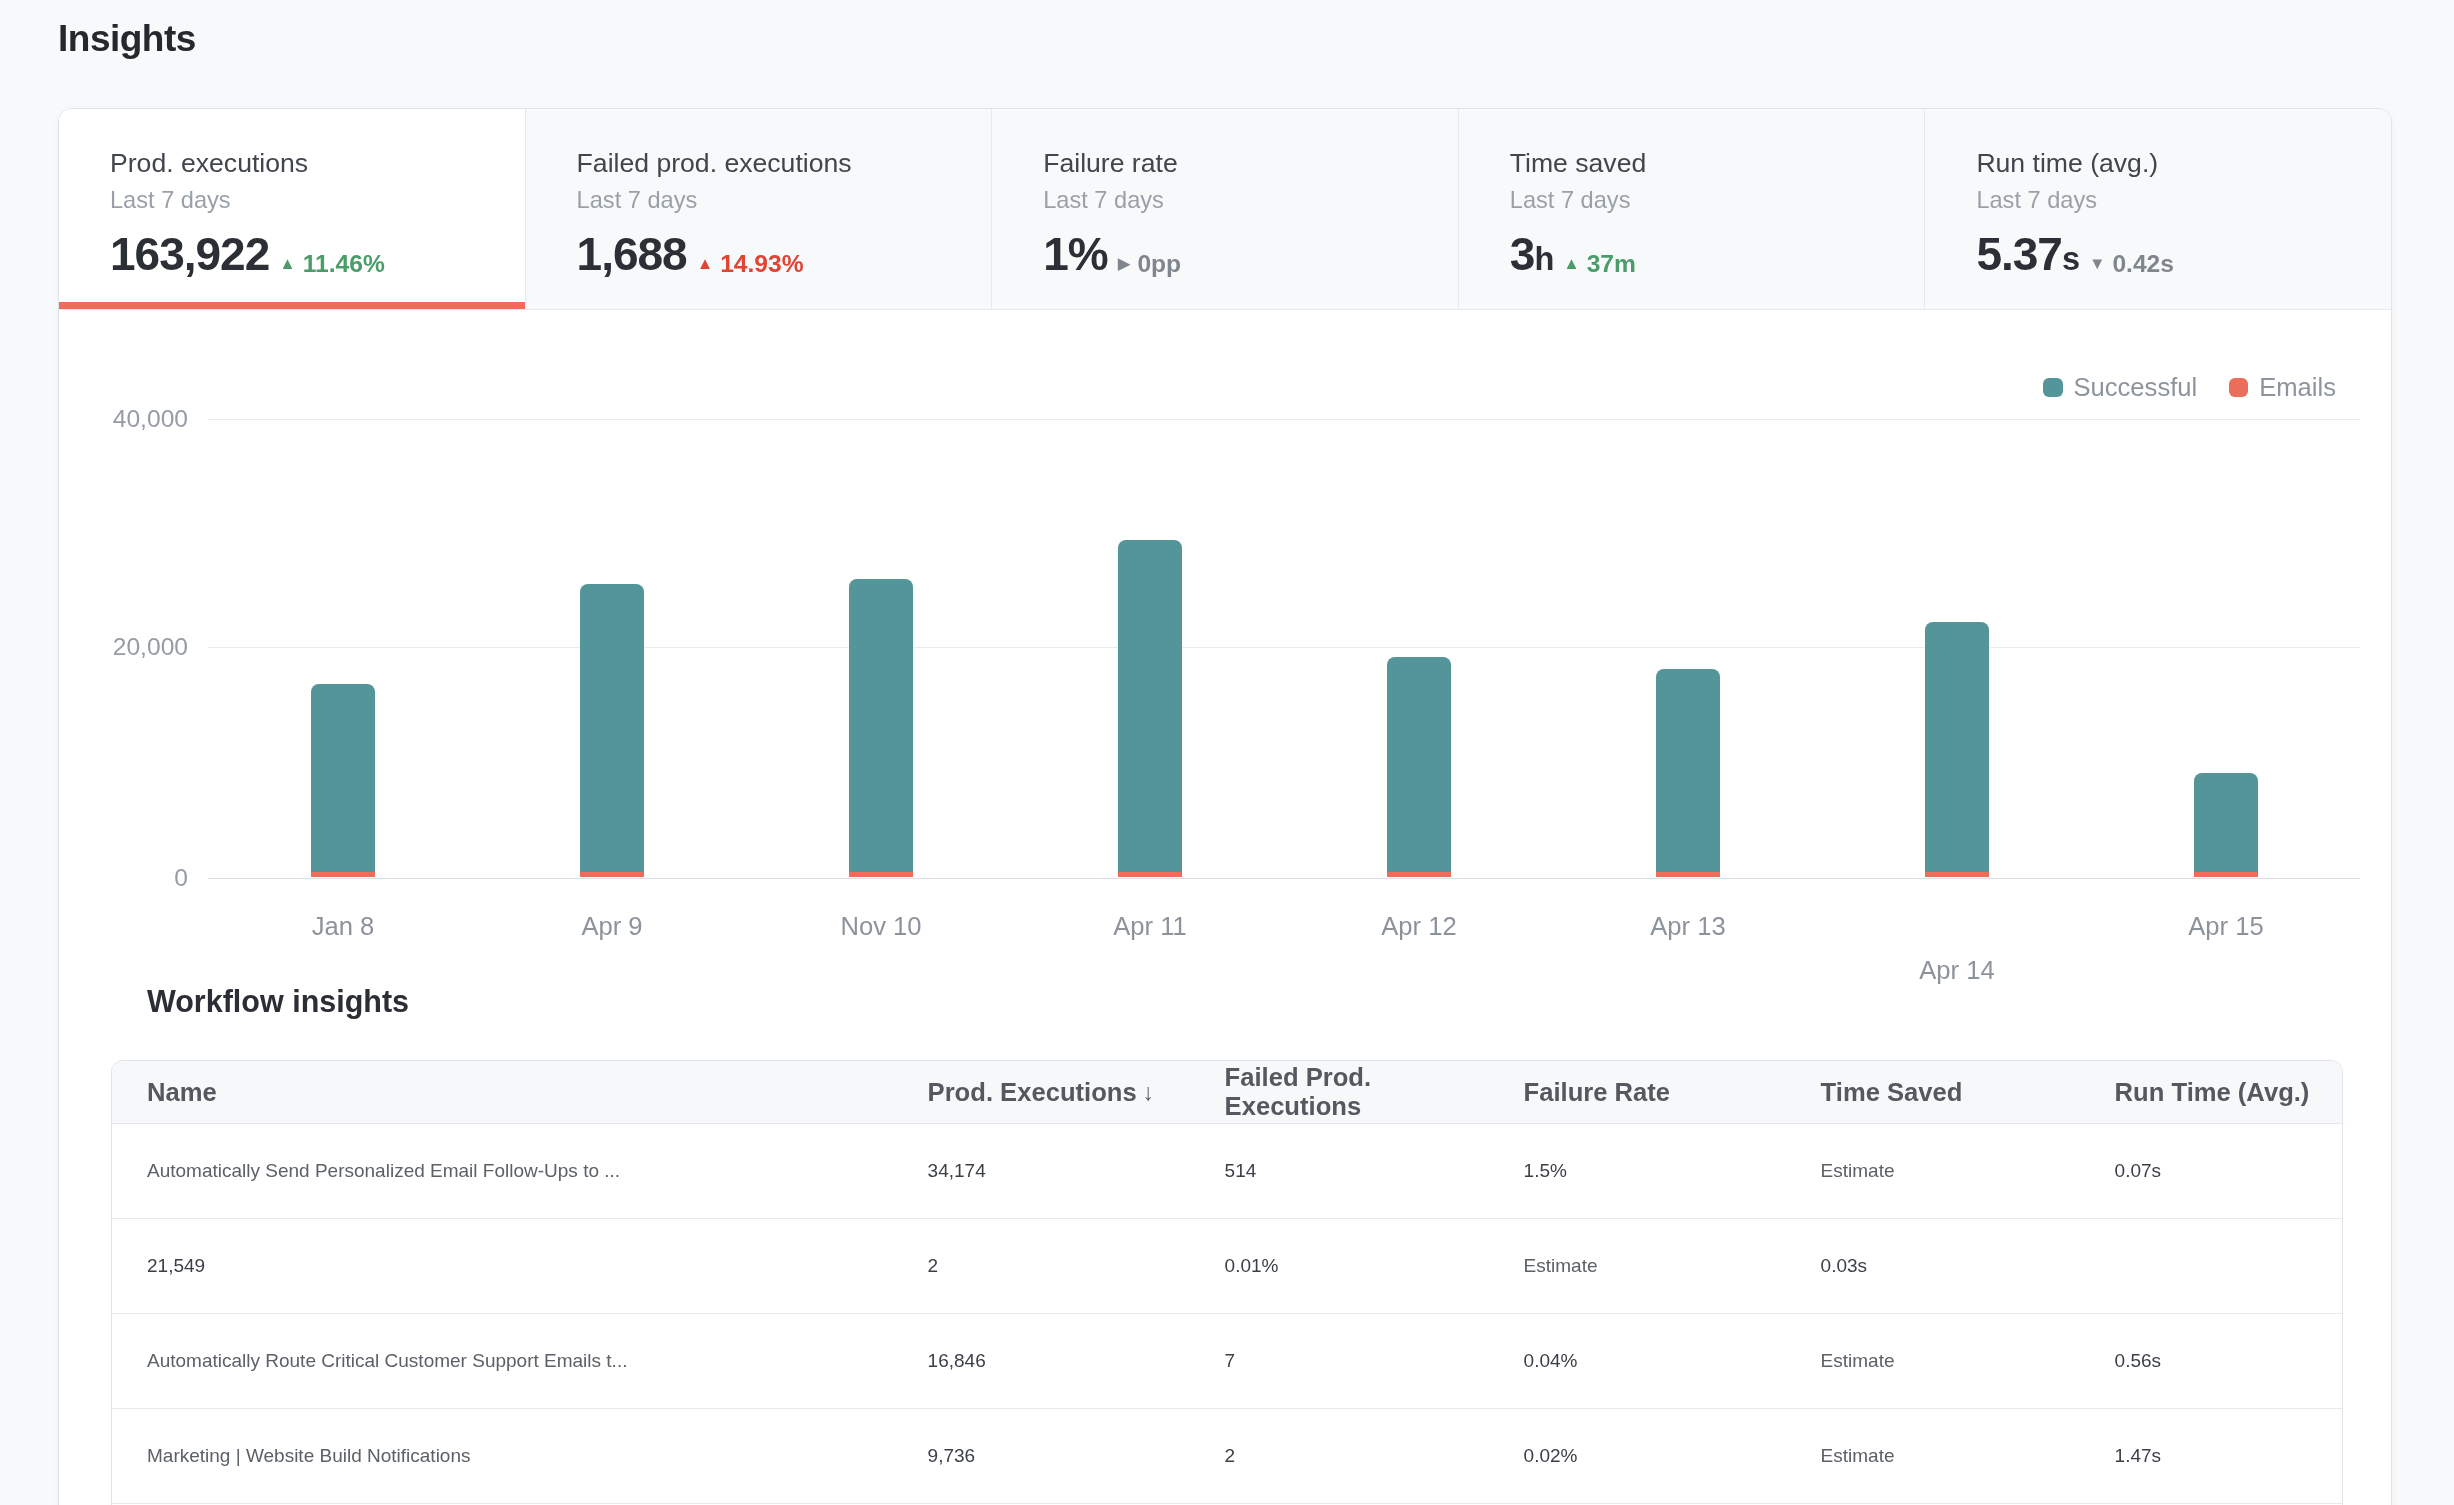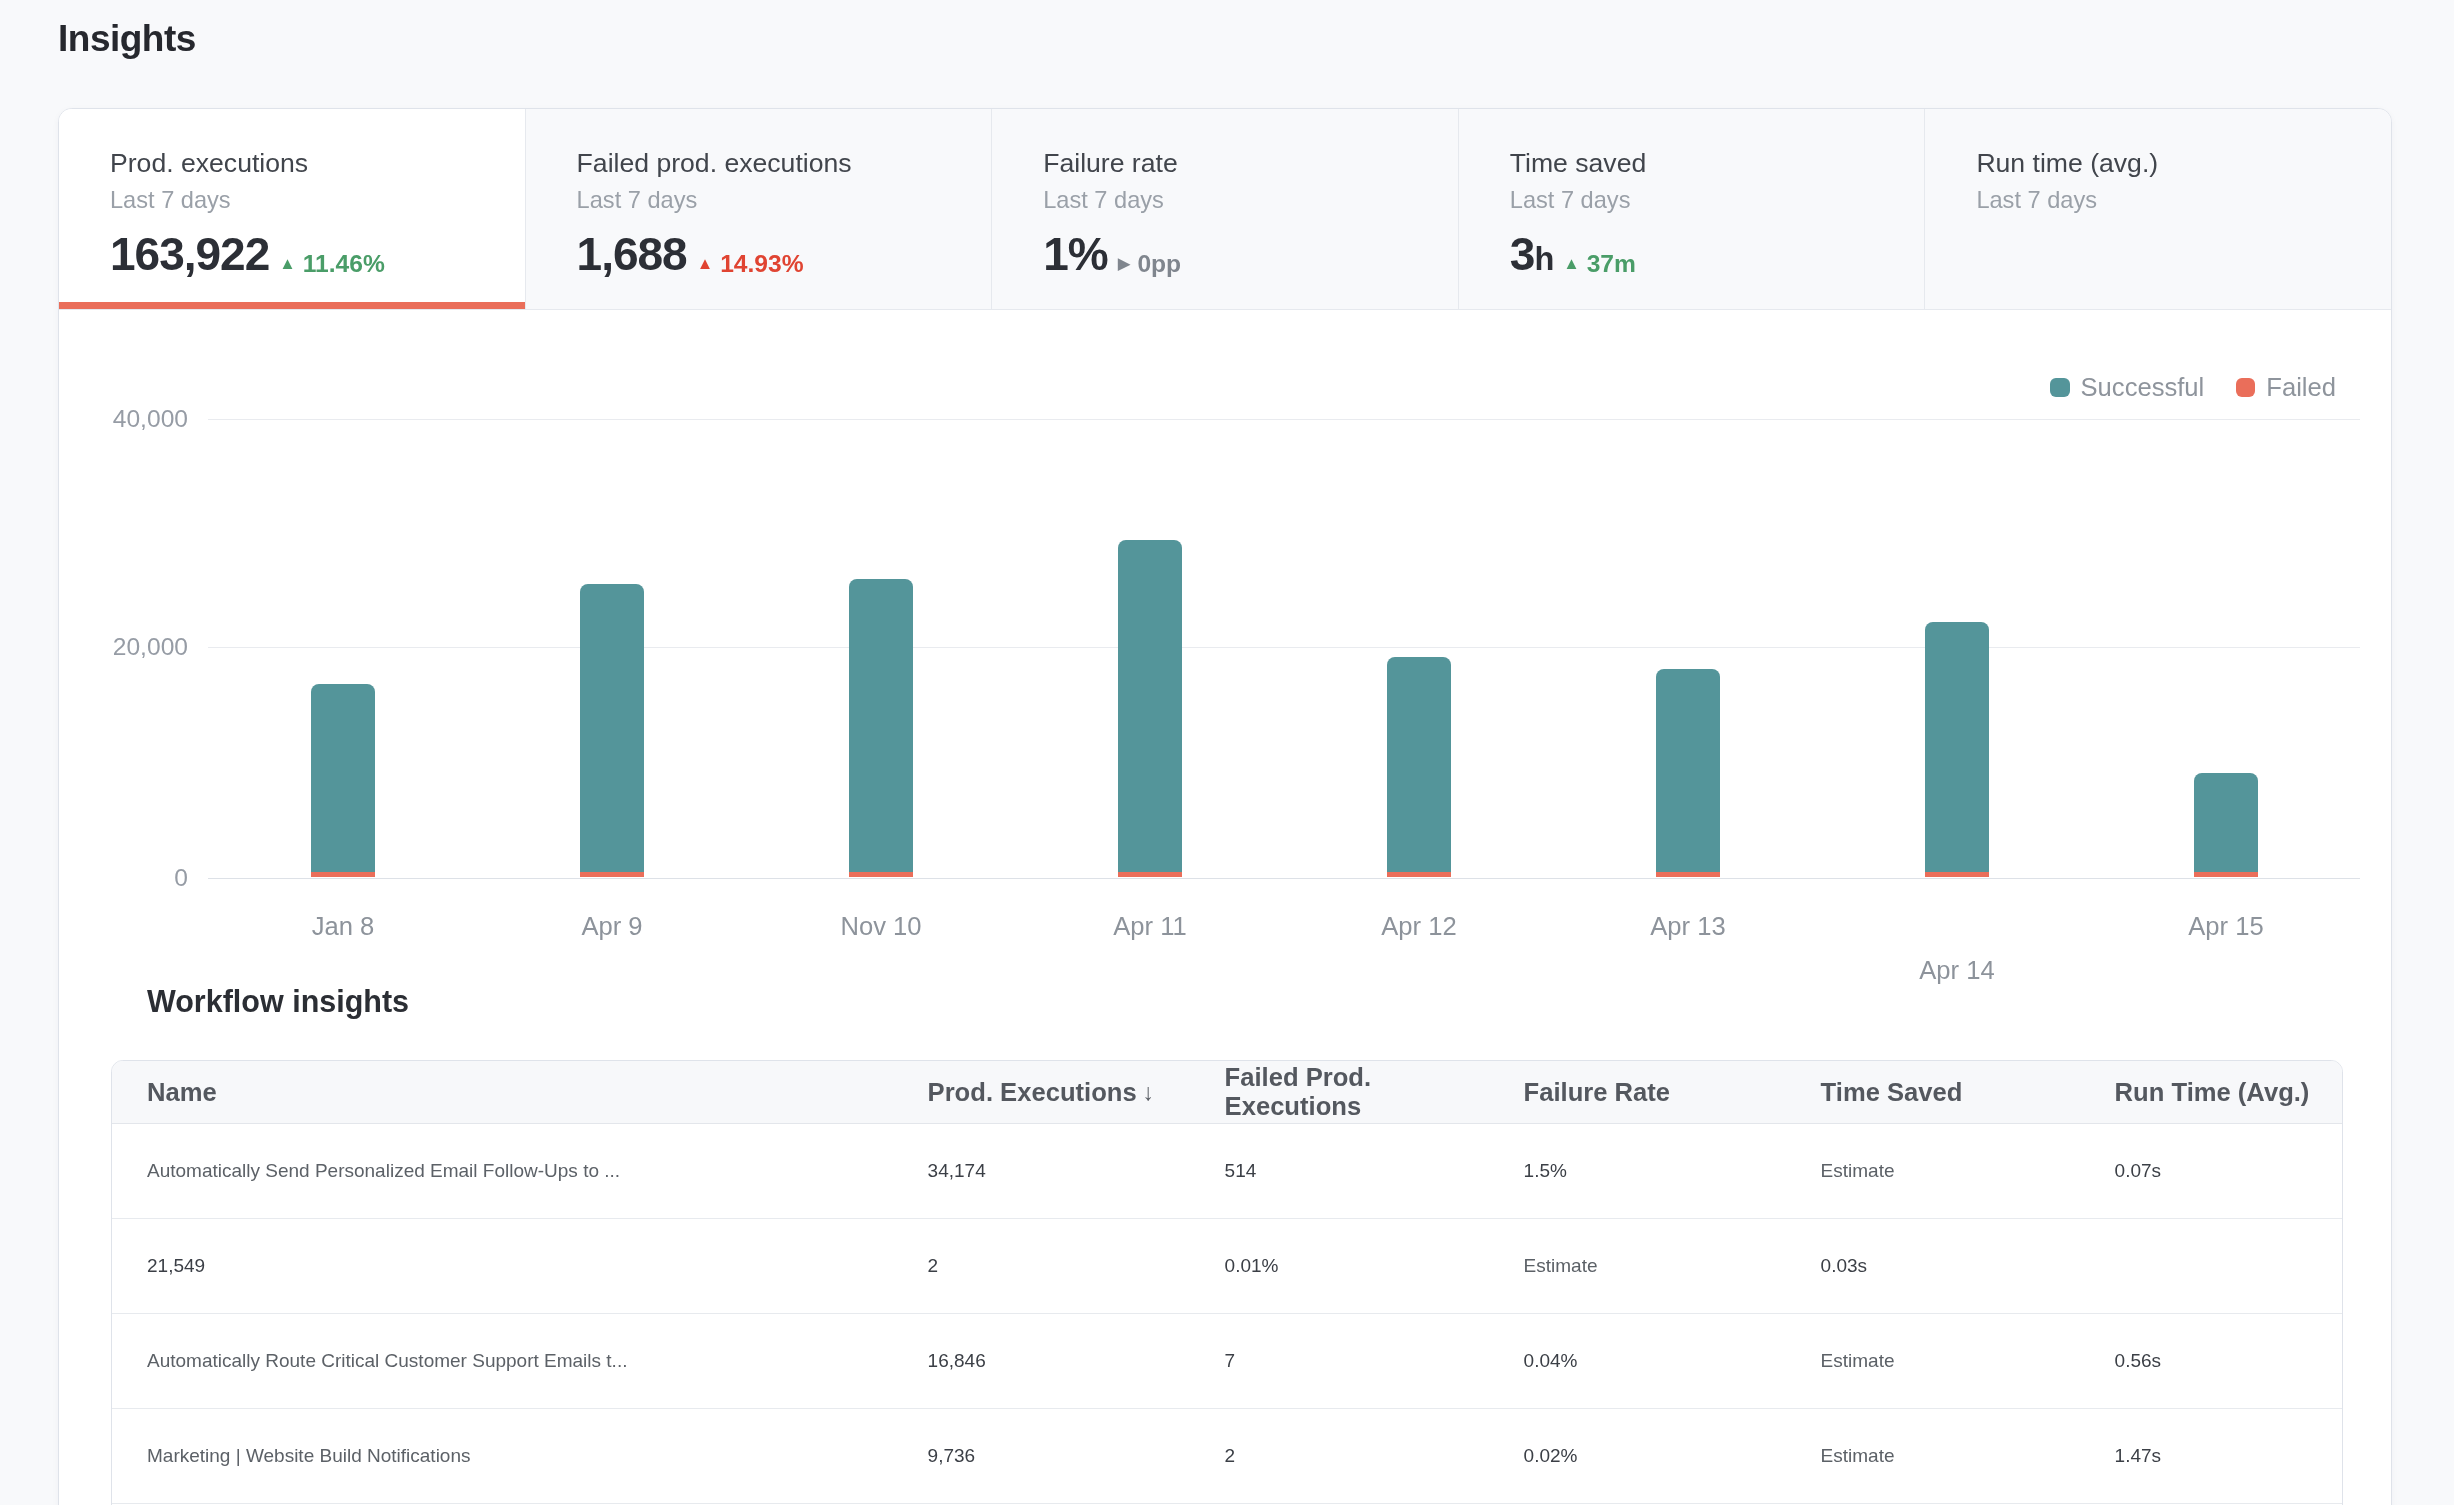"5.37s" div.tab-valuerow { html: none -> <div> <div><span>5.37</span><span>s</span></div> <div> <span>▼</span> <span>0.42s</span> </div> </div> }
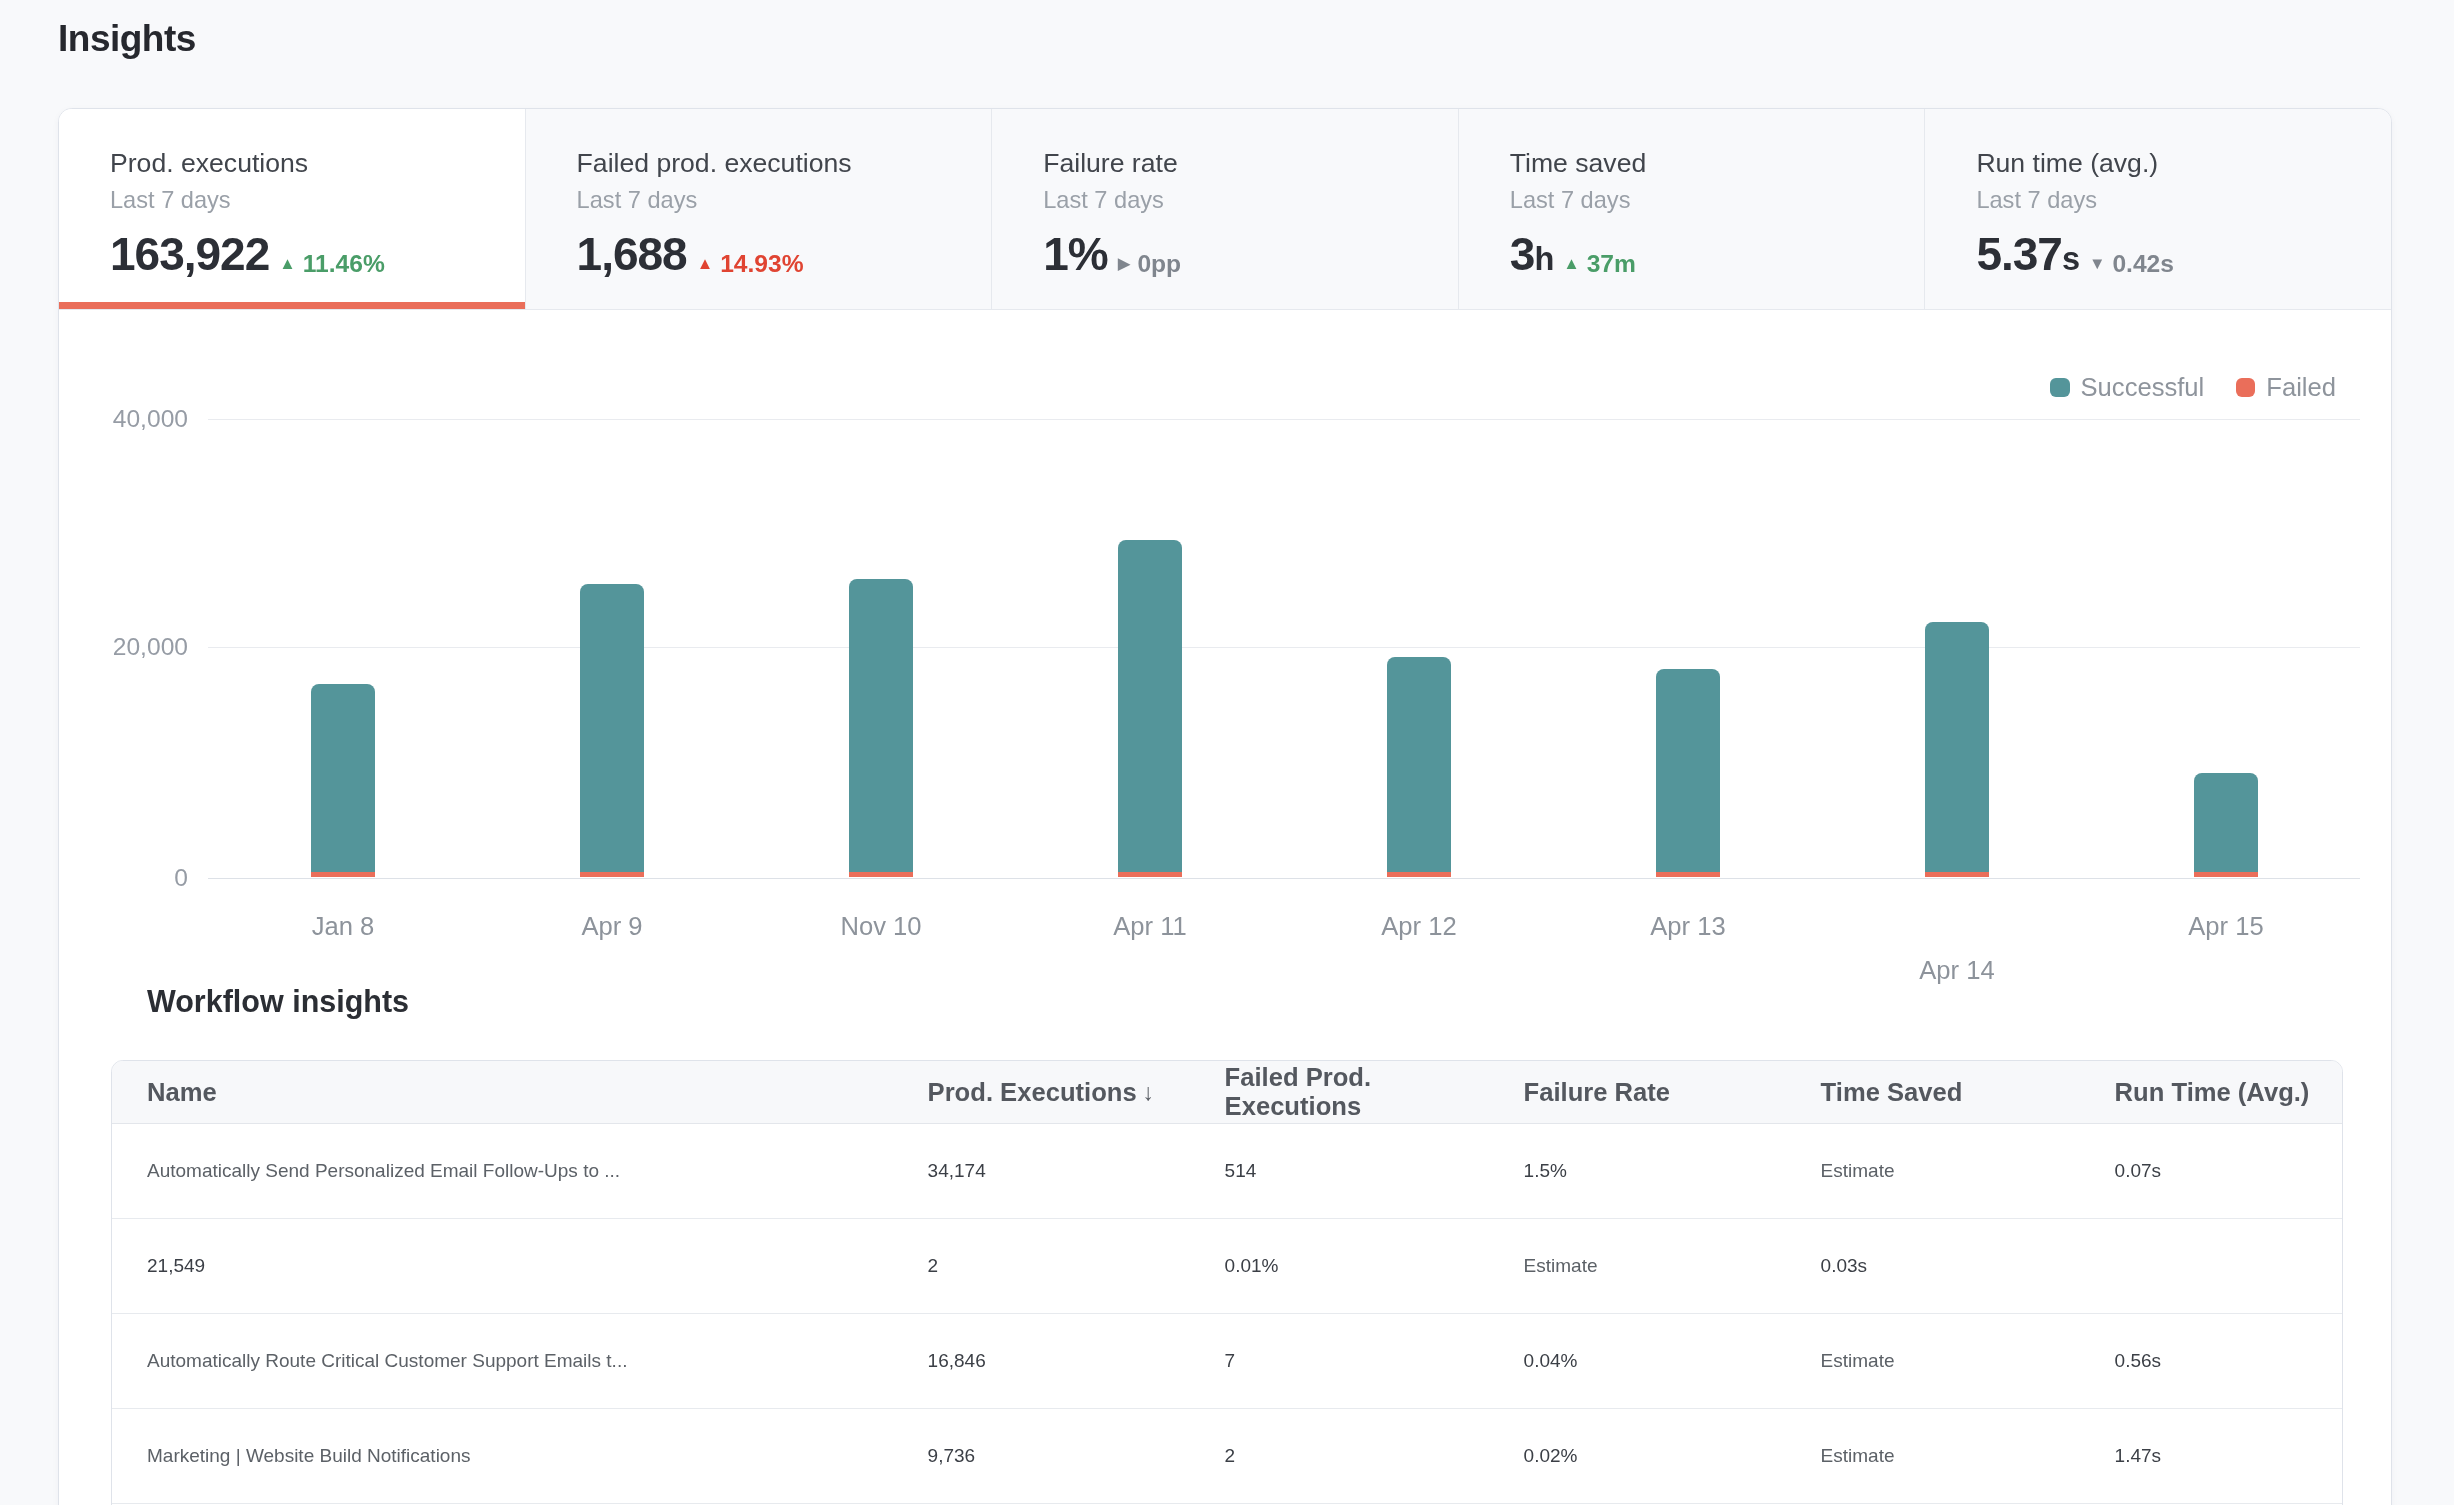"Failed" span { text: Failed -> Emails }
